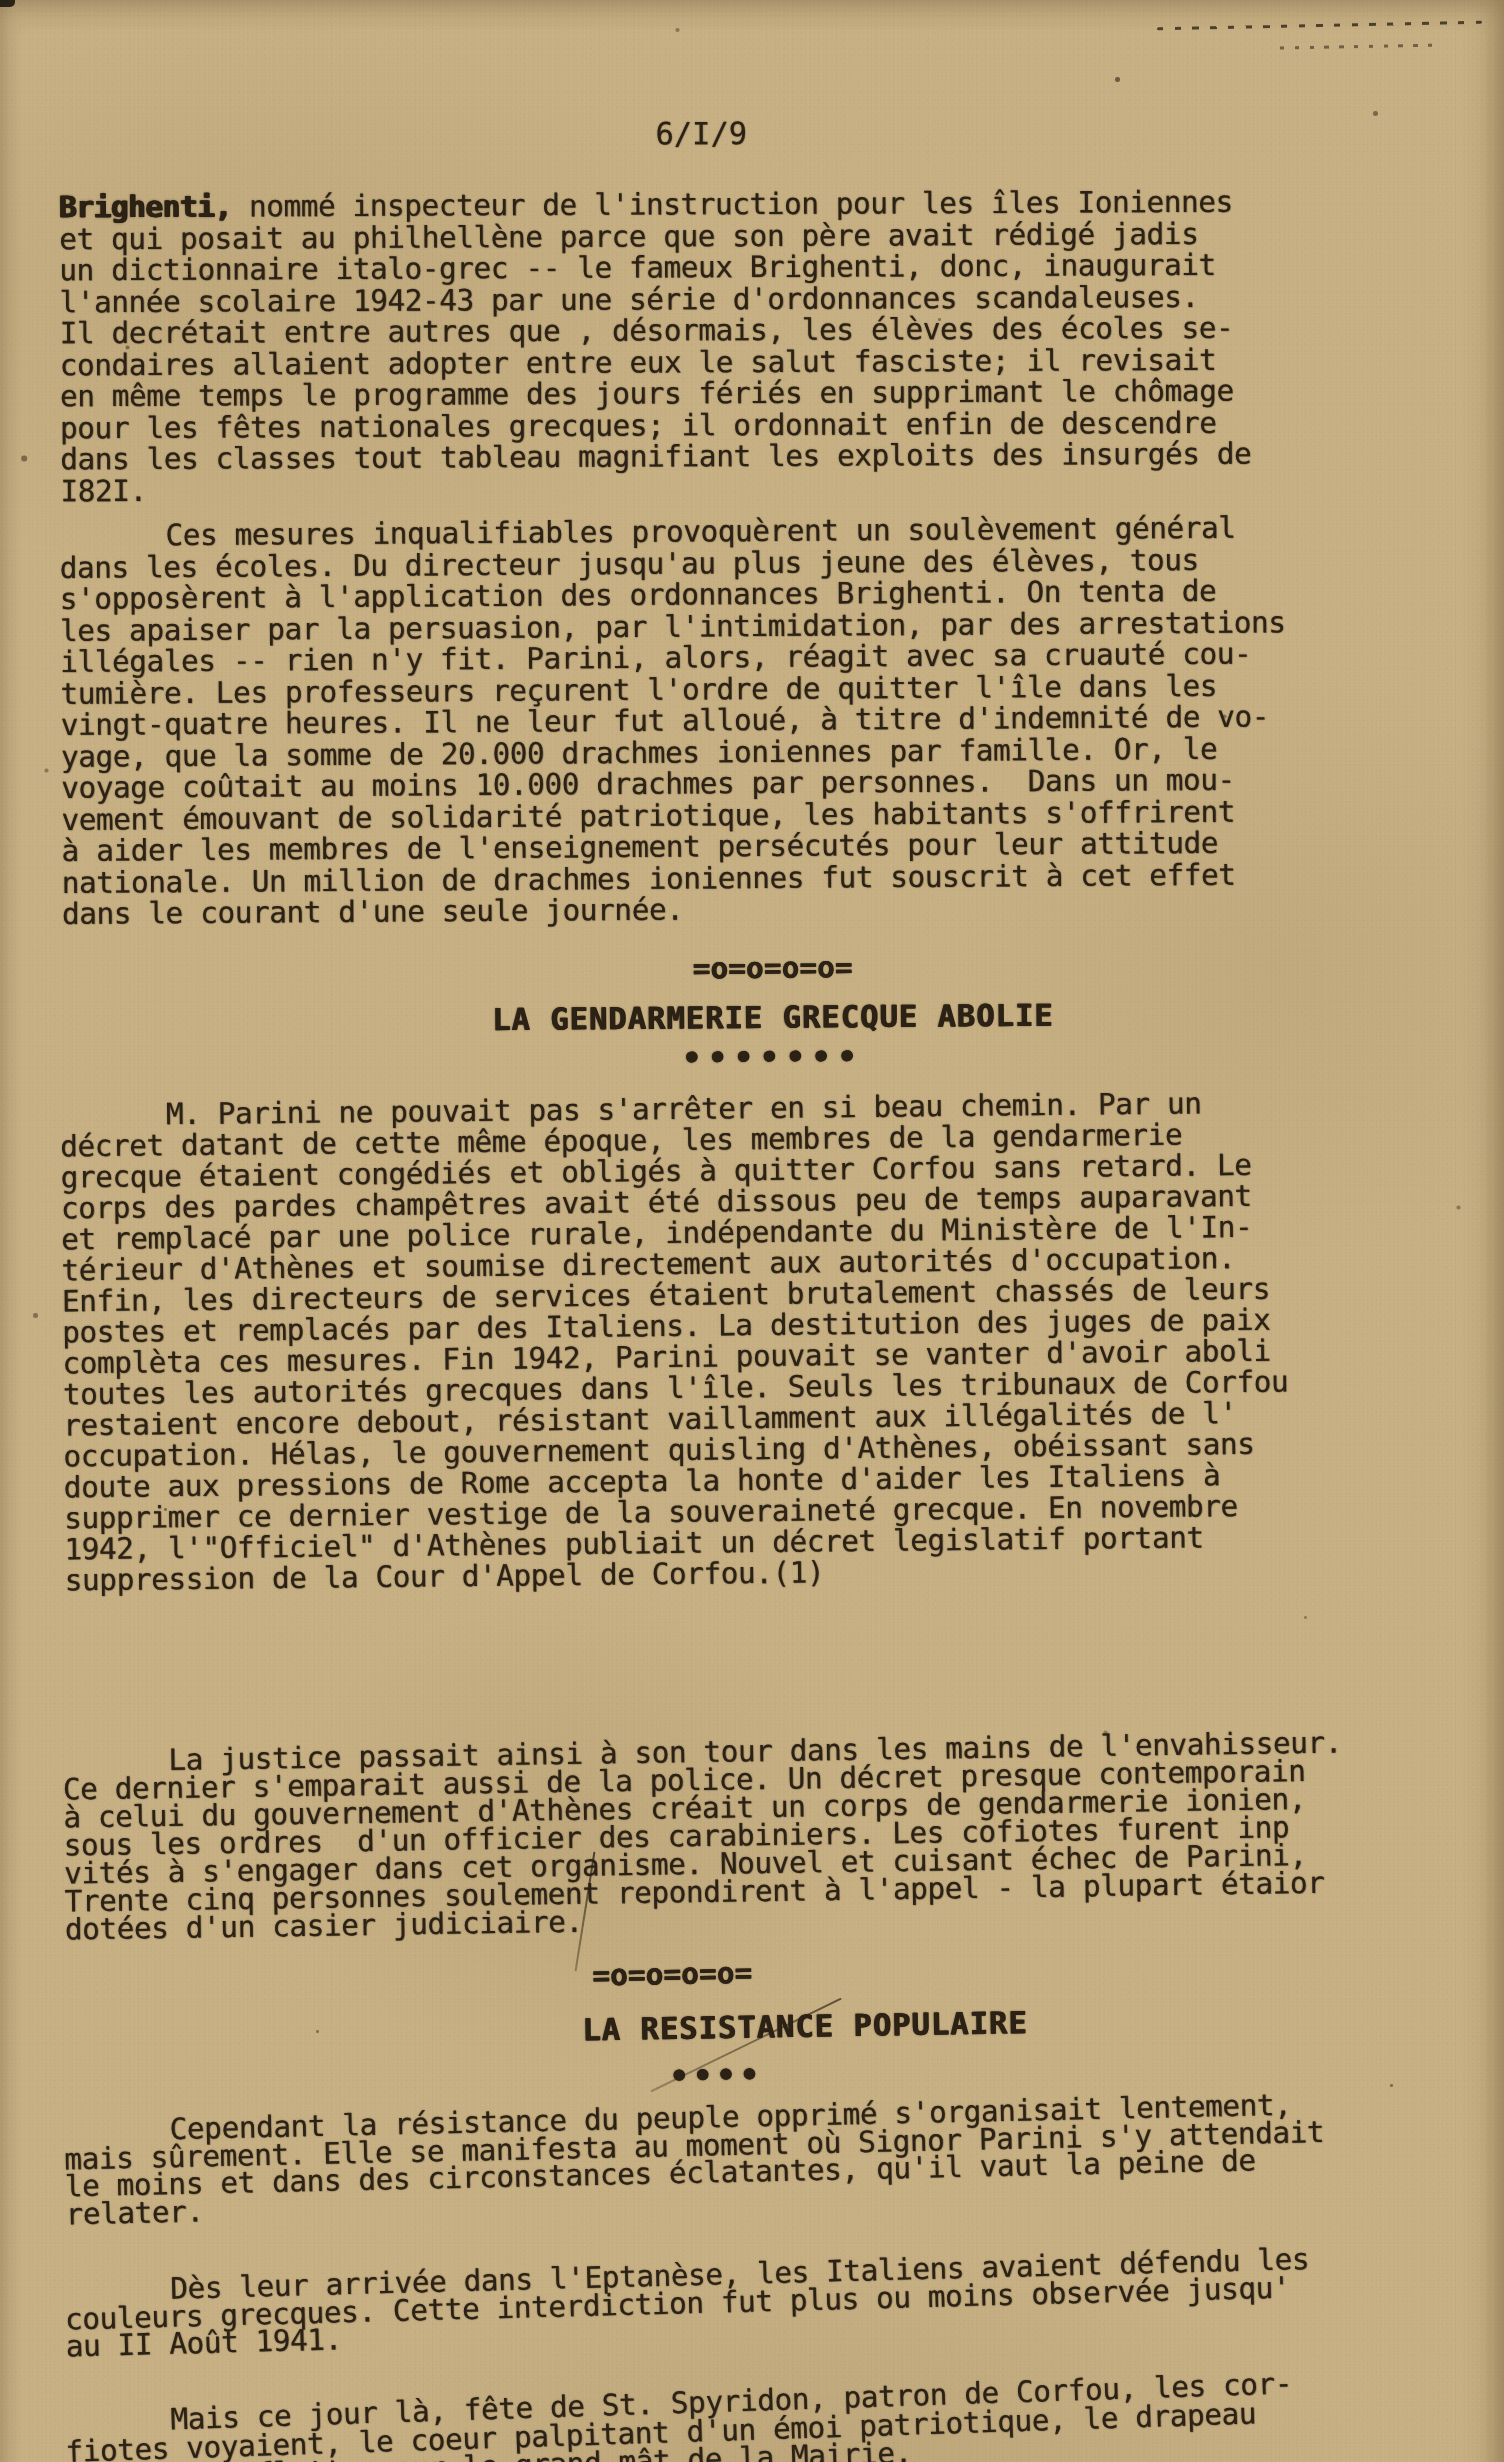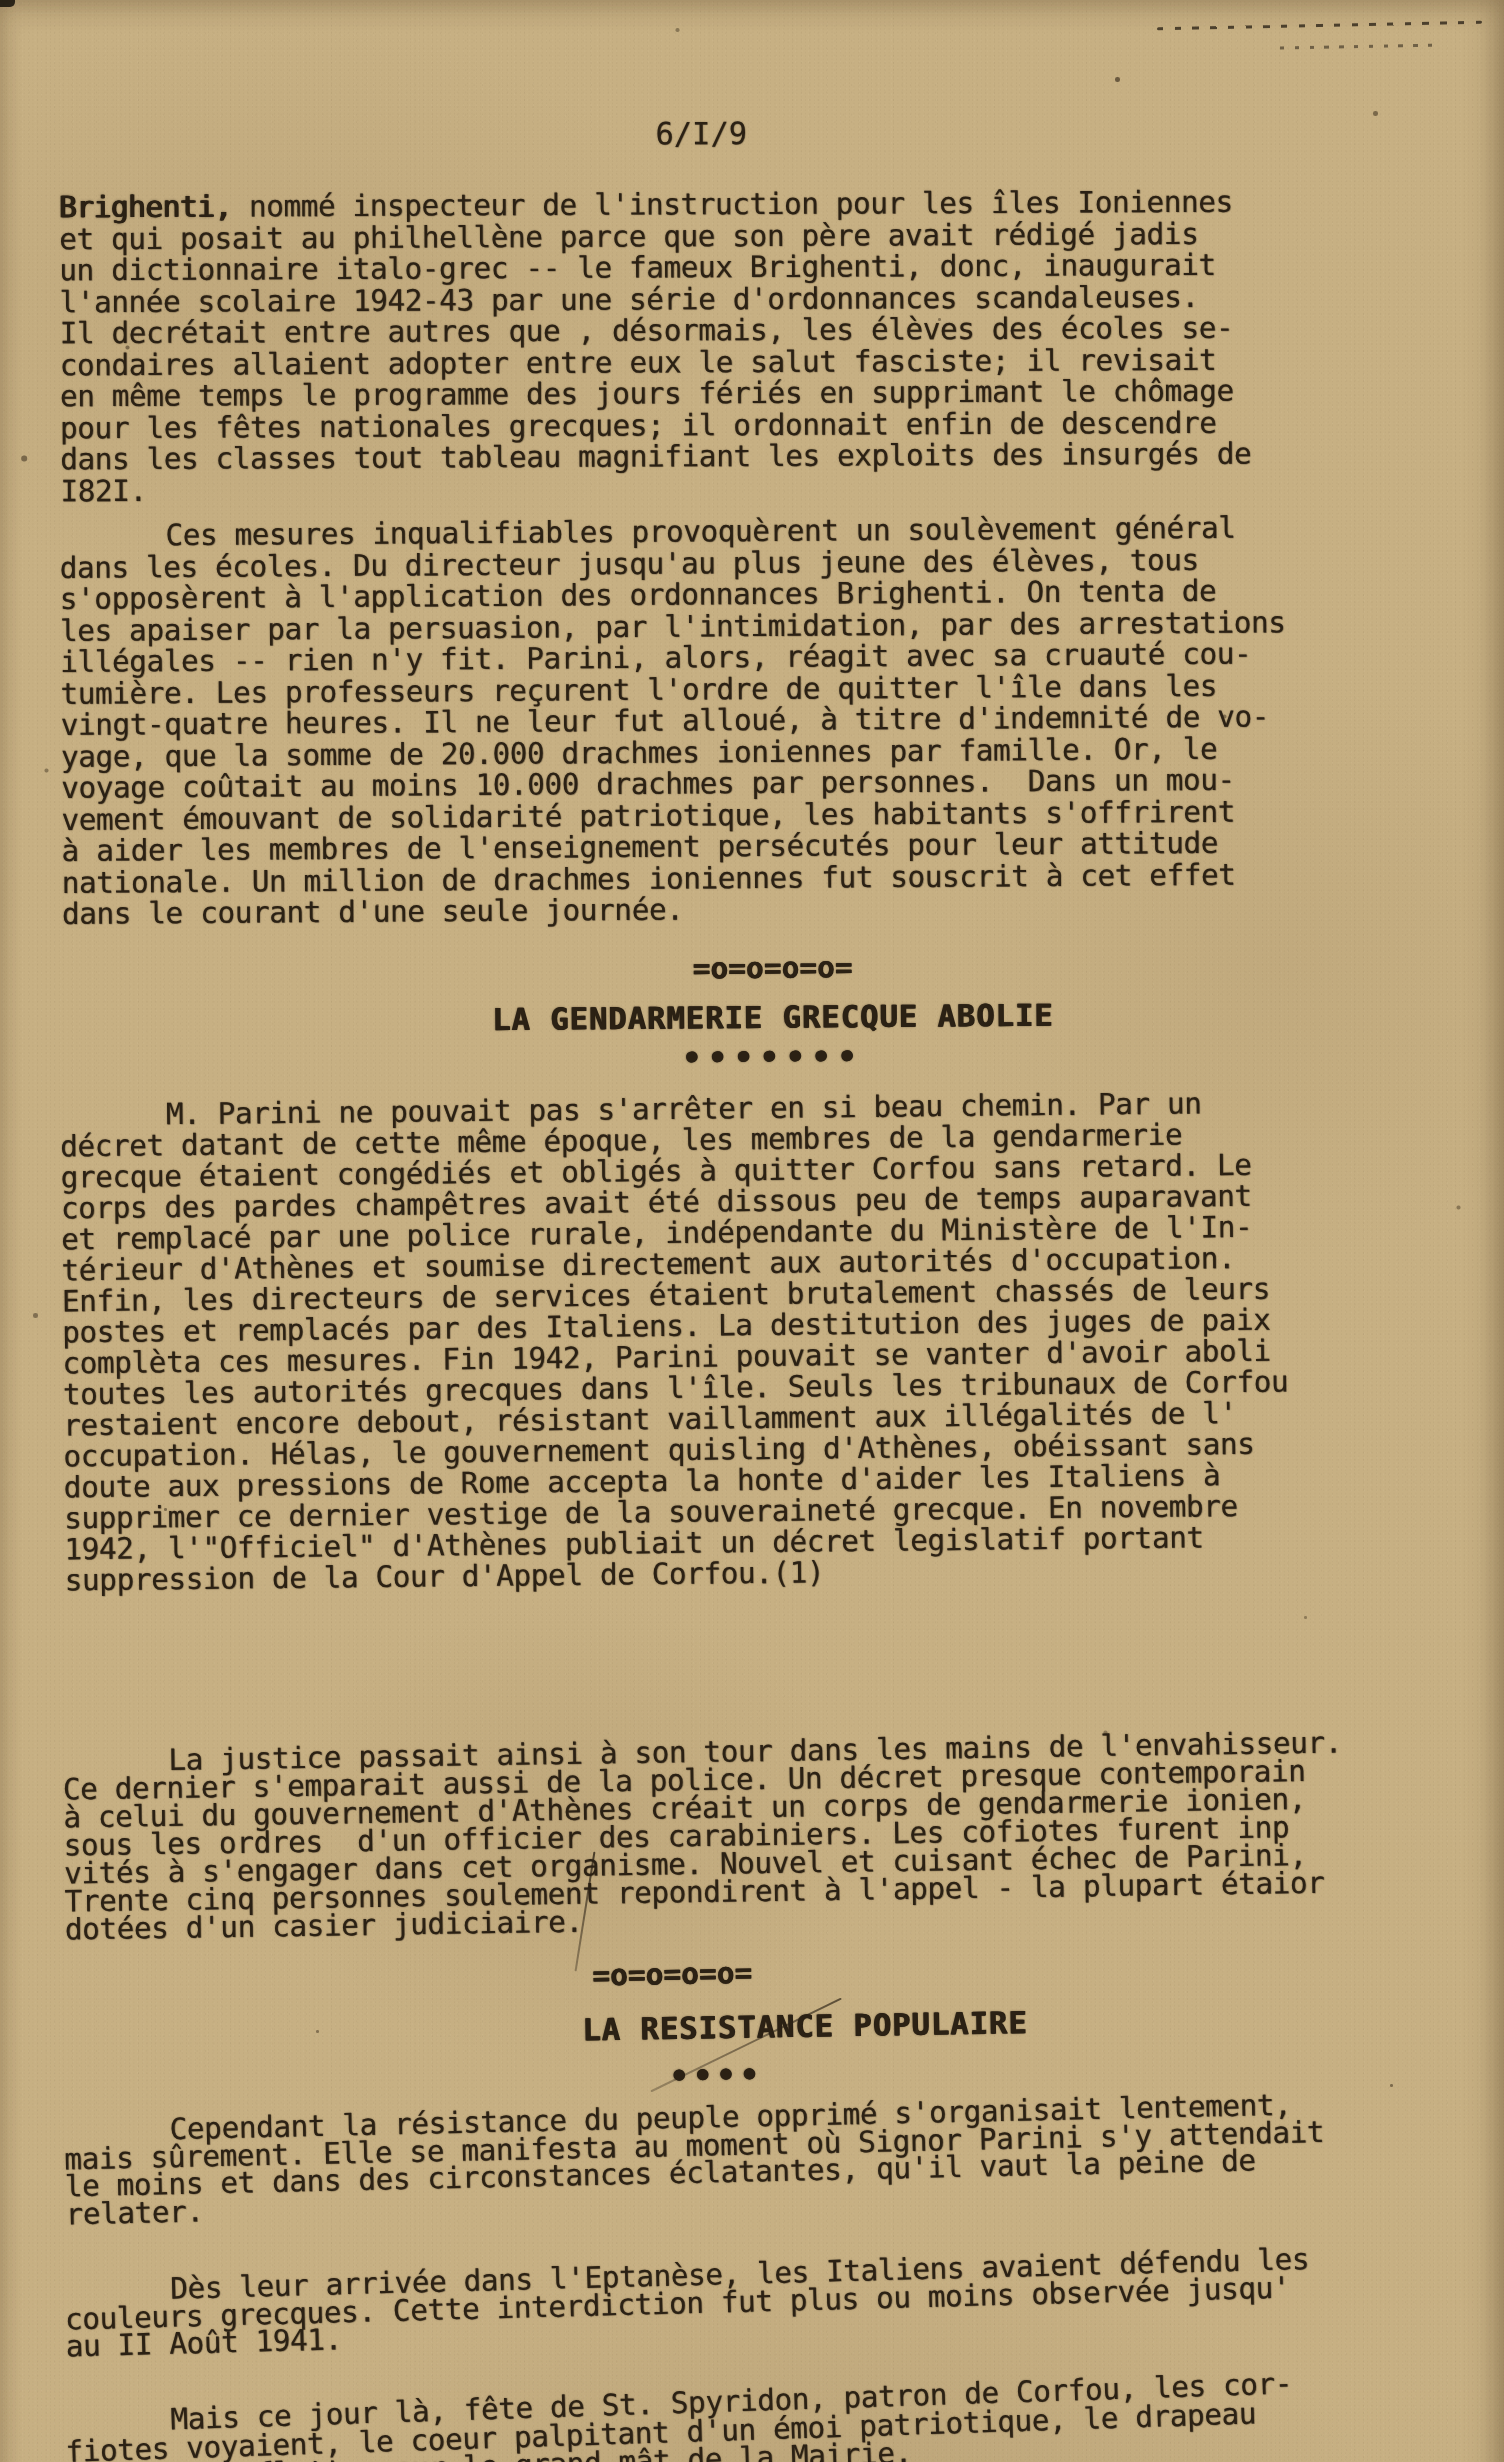"Brighenti," .lead { font-weight: normal -> bold }
